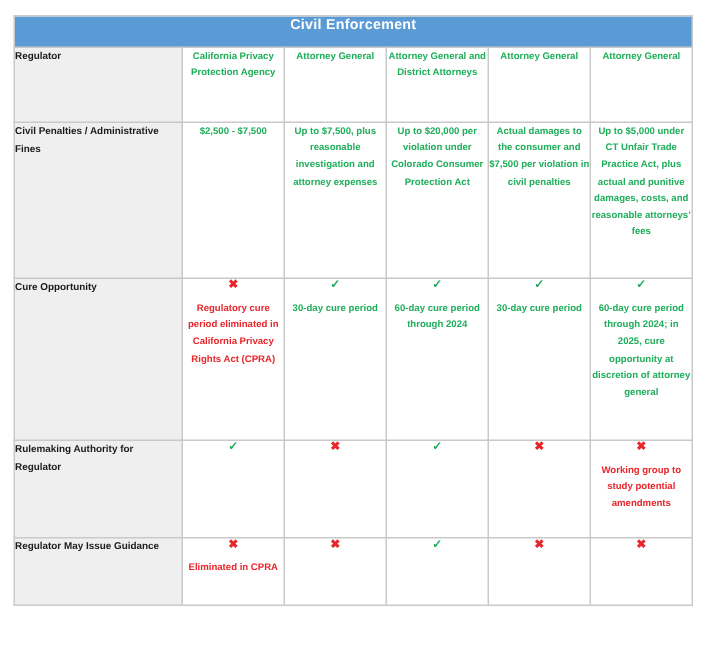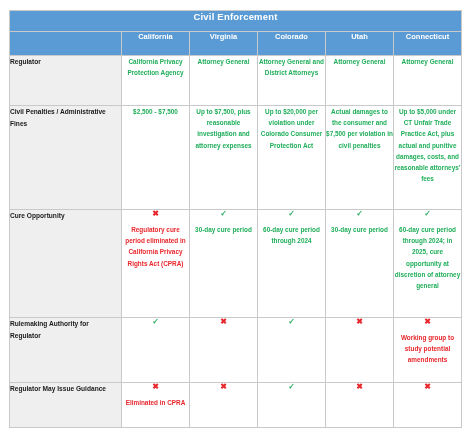"California" tr { html: <tr> <th></th> <th>California</th> <th>Virginia</th> <th>Colorado</th> <th>Utah</th> <th>Connecticut</th> </tr> -> none }
